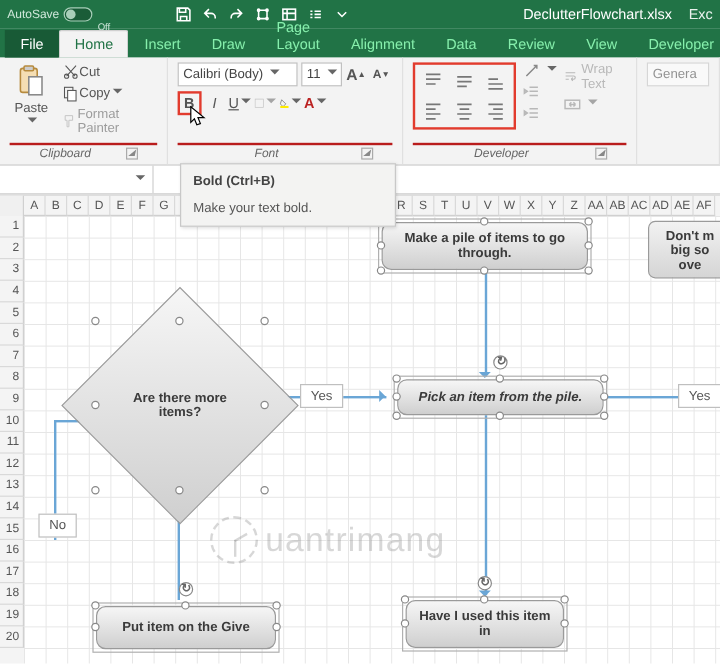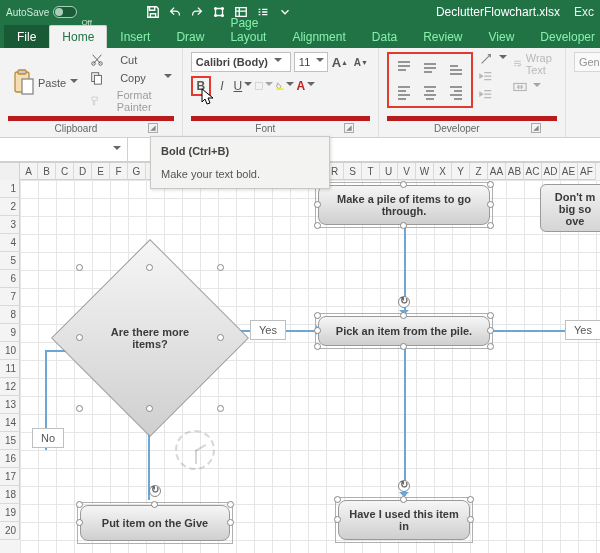"Cut" .clip-btns div { gap: 16px -> 0 }
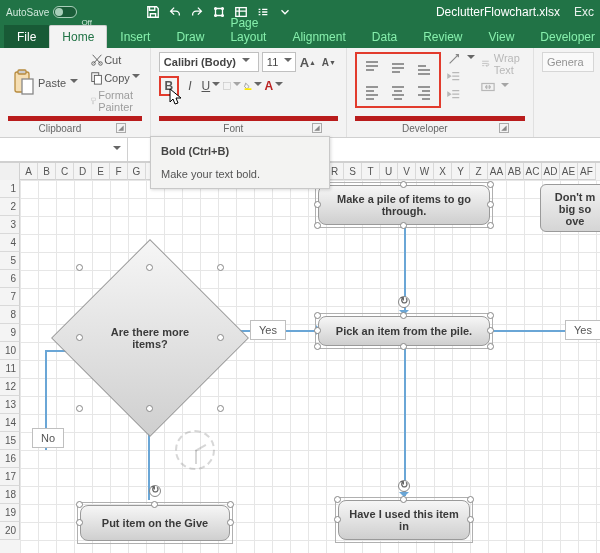"Calibri (Body)" .combo.font { font-weight: bold -> none }
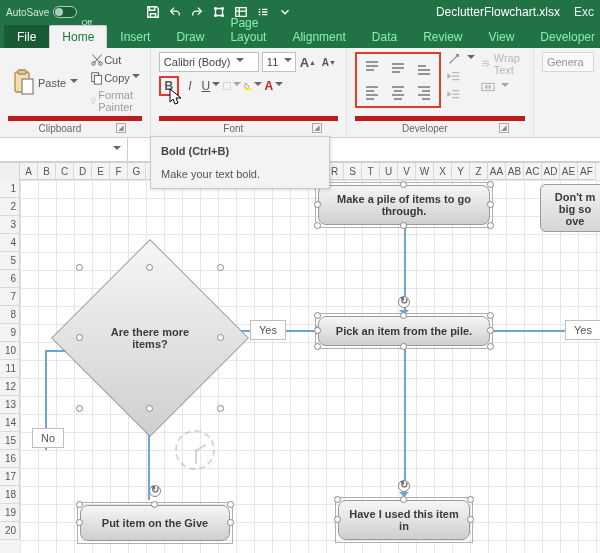"Paste" .paste { flex-direction: row -> column }
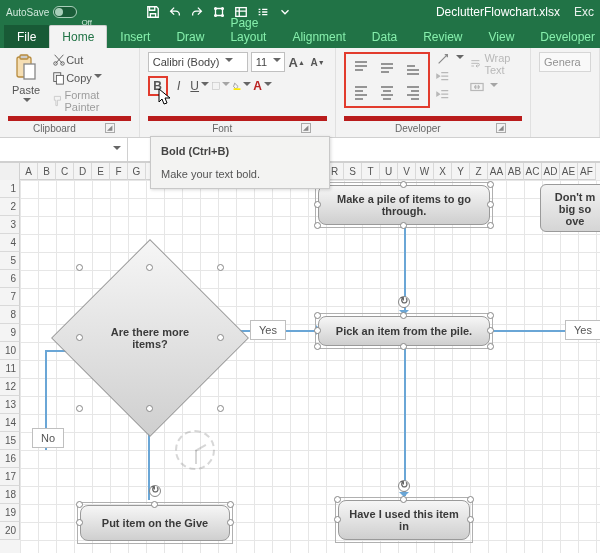"Clipboard" .group-label { border-top: 5px solid #b91c1c -> 2px solid #b91c1c; font-style: none -> italic }
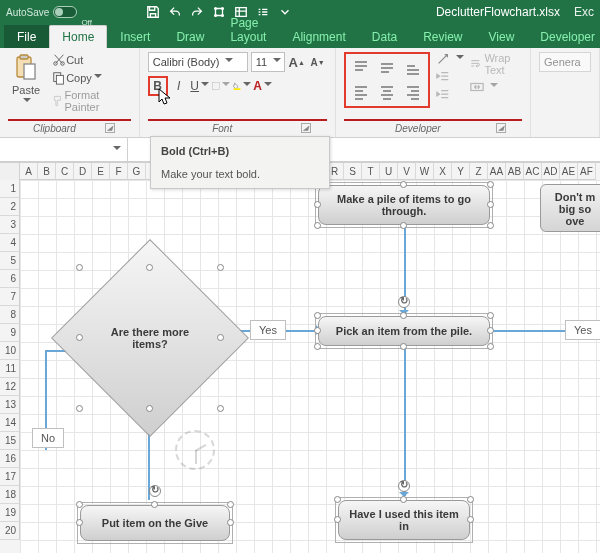"Pick an item from the" div.shape { font-style: none -> italic; left: 298px -> 311px }
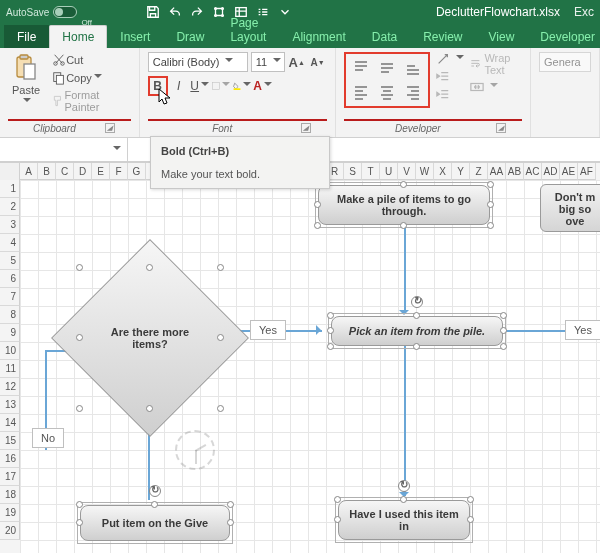"uantrimang" span { html: none -> <span>uantrimang</span> }
